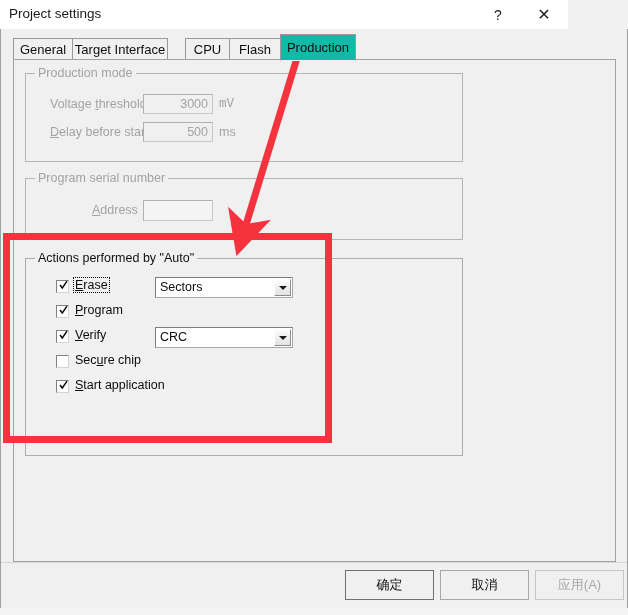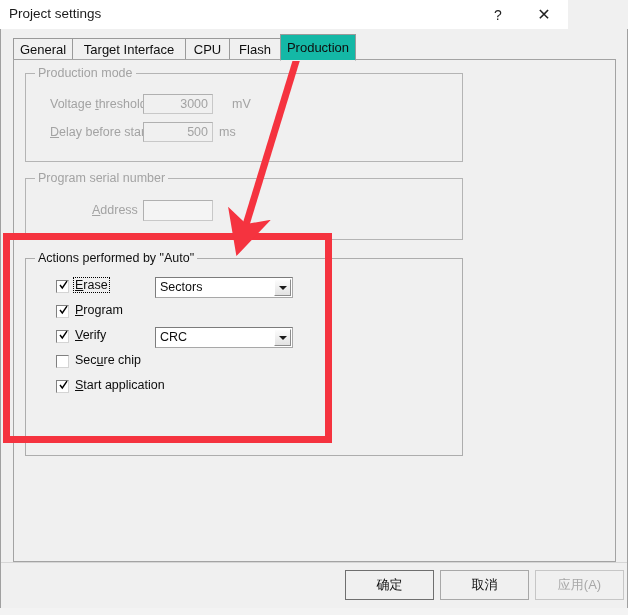"Target Interface" div.tab { width: 114px -> 96px }
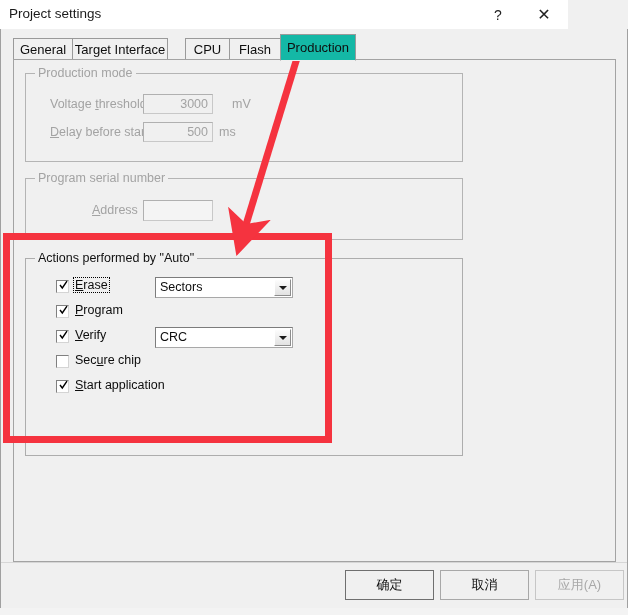"mV" div.lbl { font-family: none -> Liberation Mono, monospace; left: 206px -> 193px }
